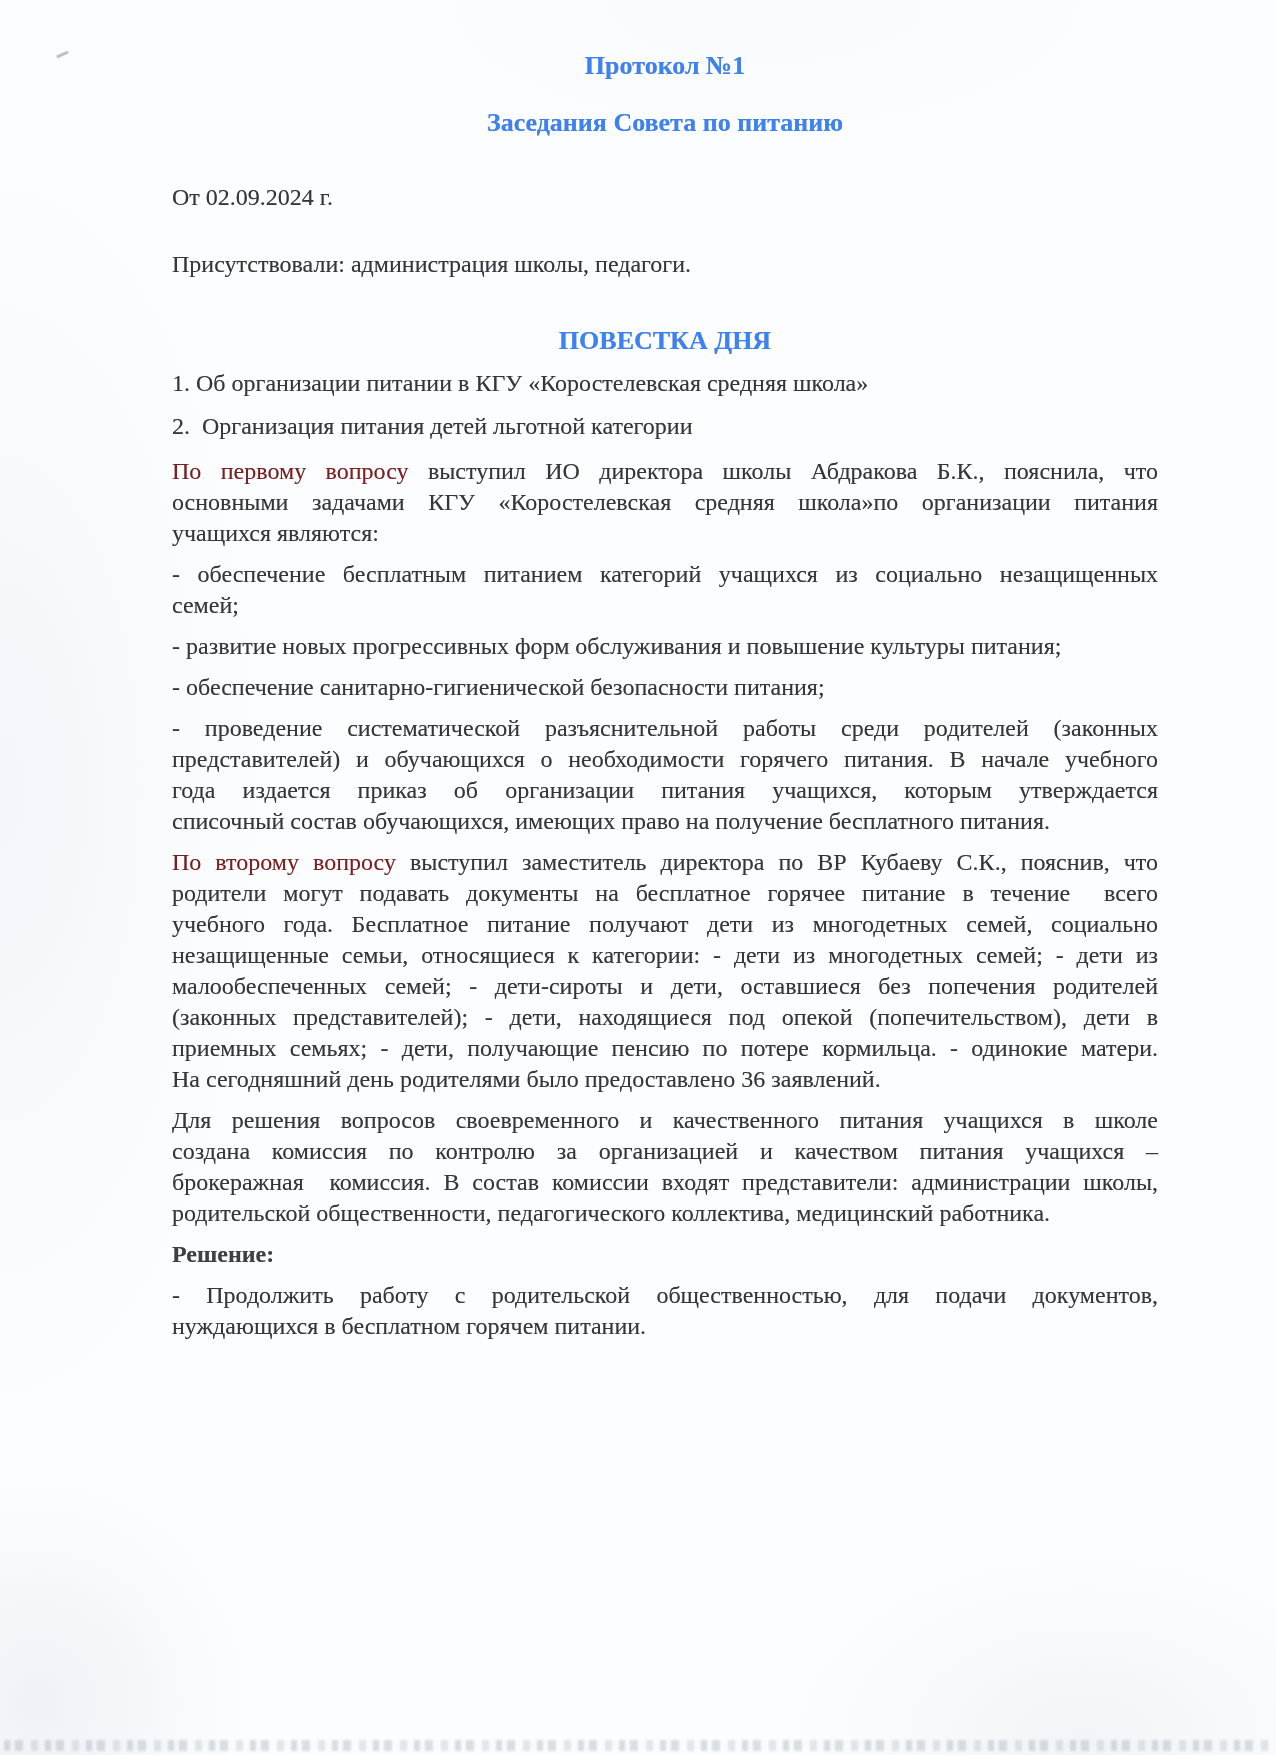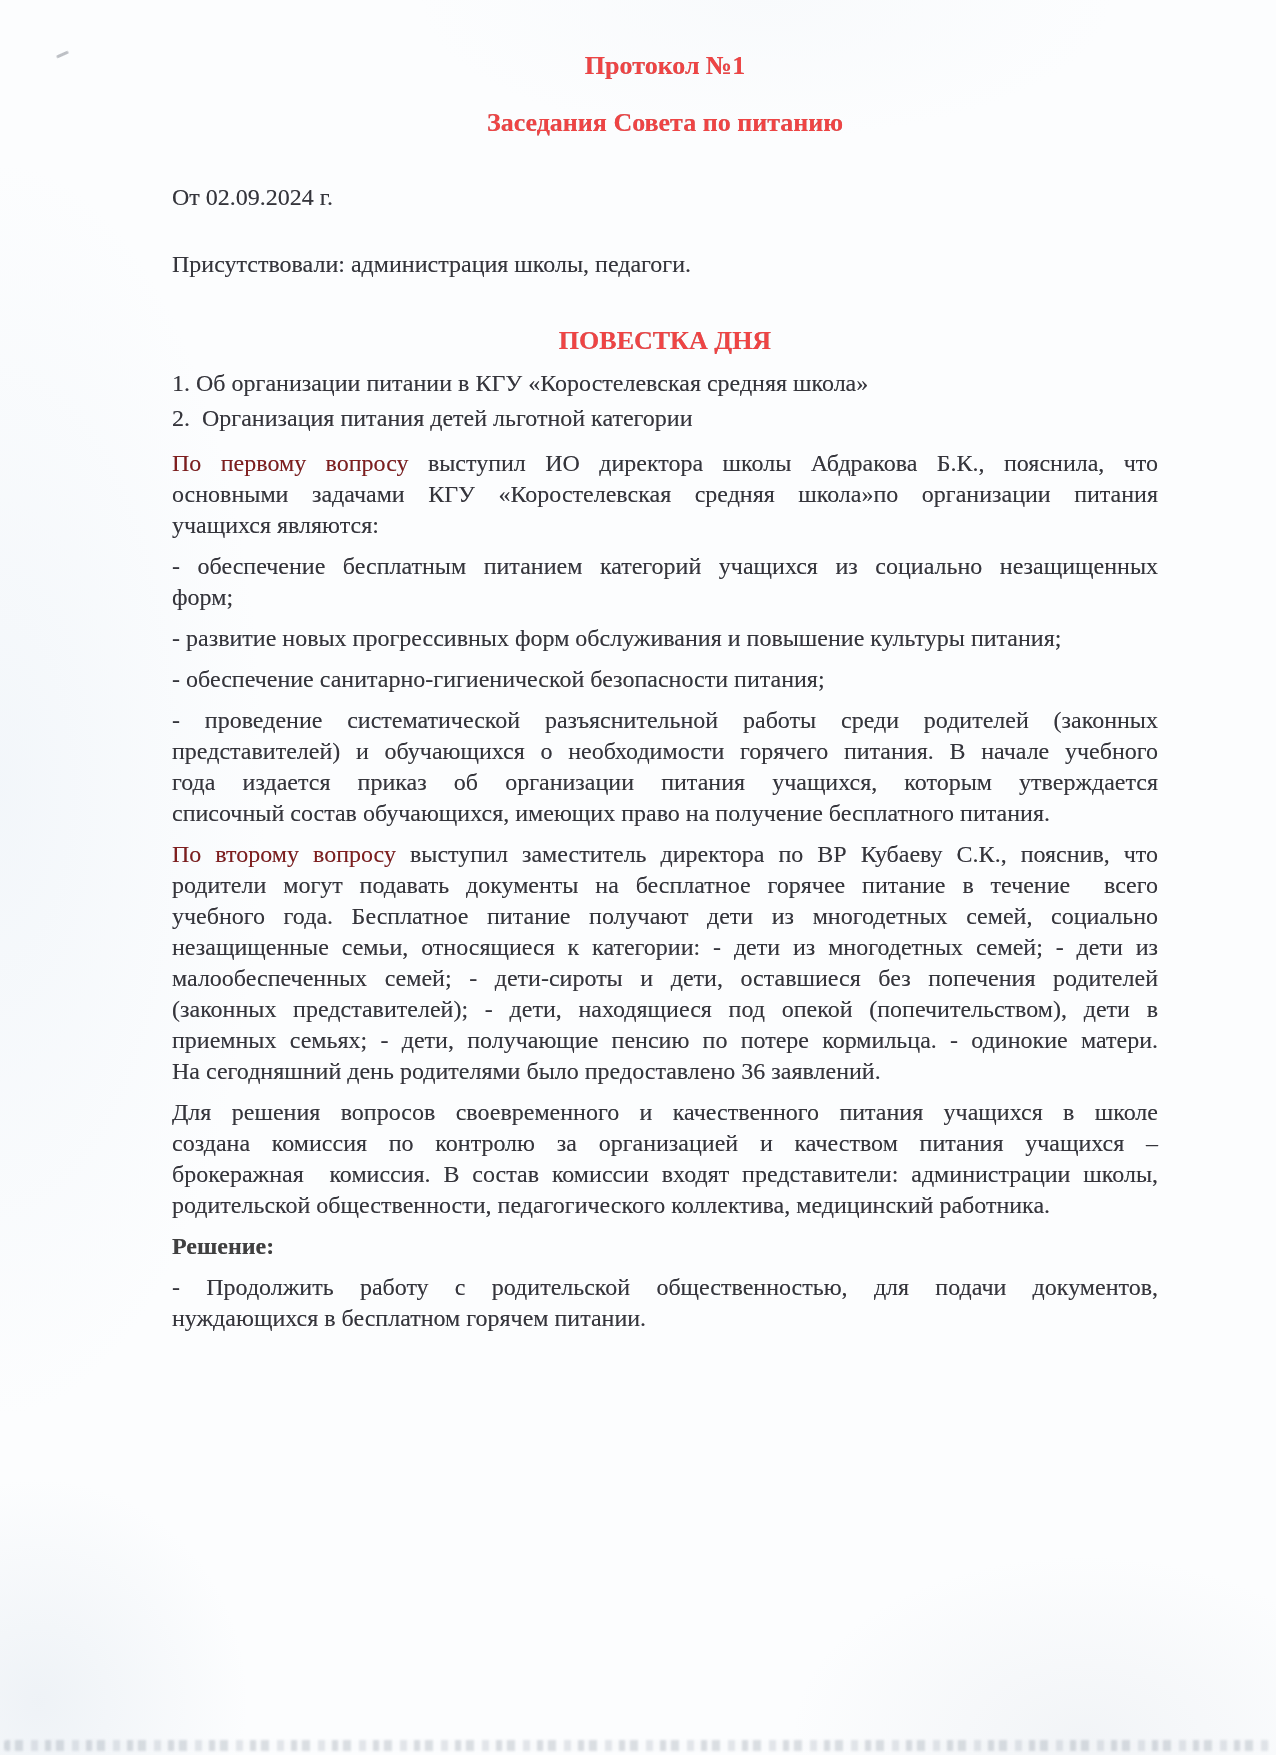"Протокол №1" .h-center { color: #ef4444 -> #3b82f6 }
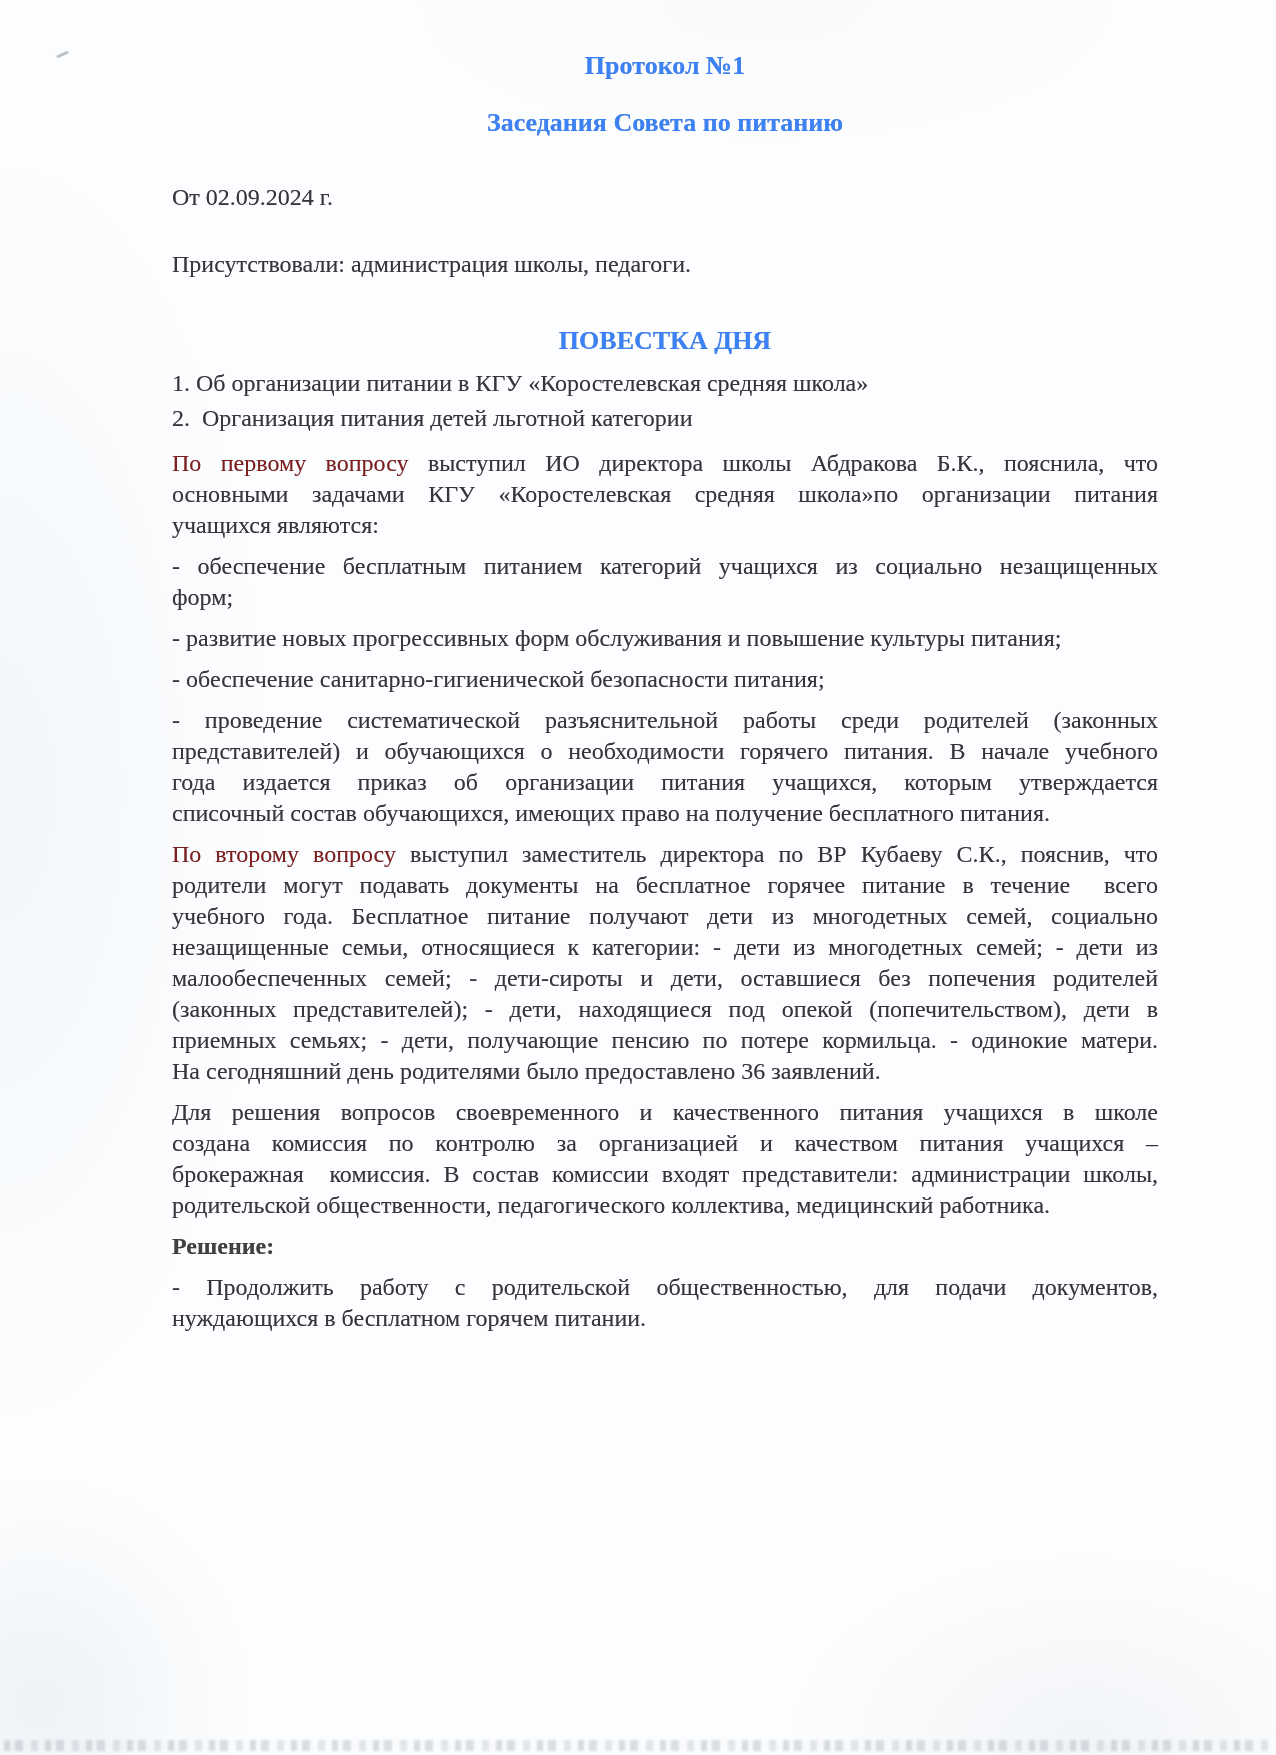"1. Об организации питании в" .m-item { margin-bottom: 4px -> 12px }
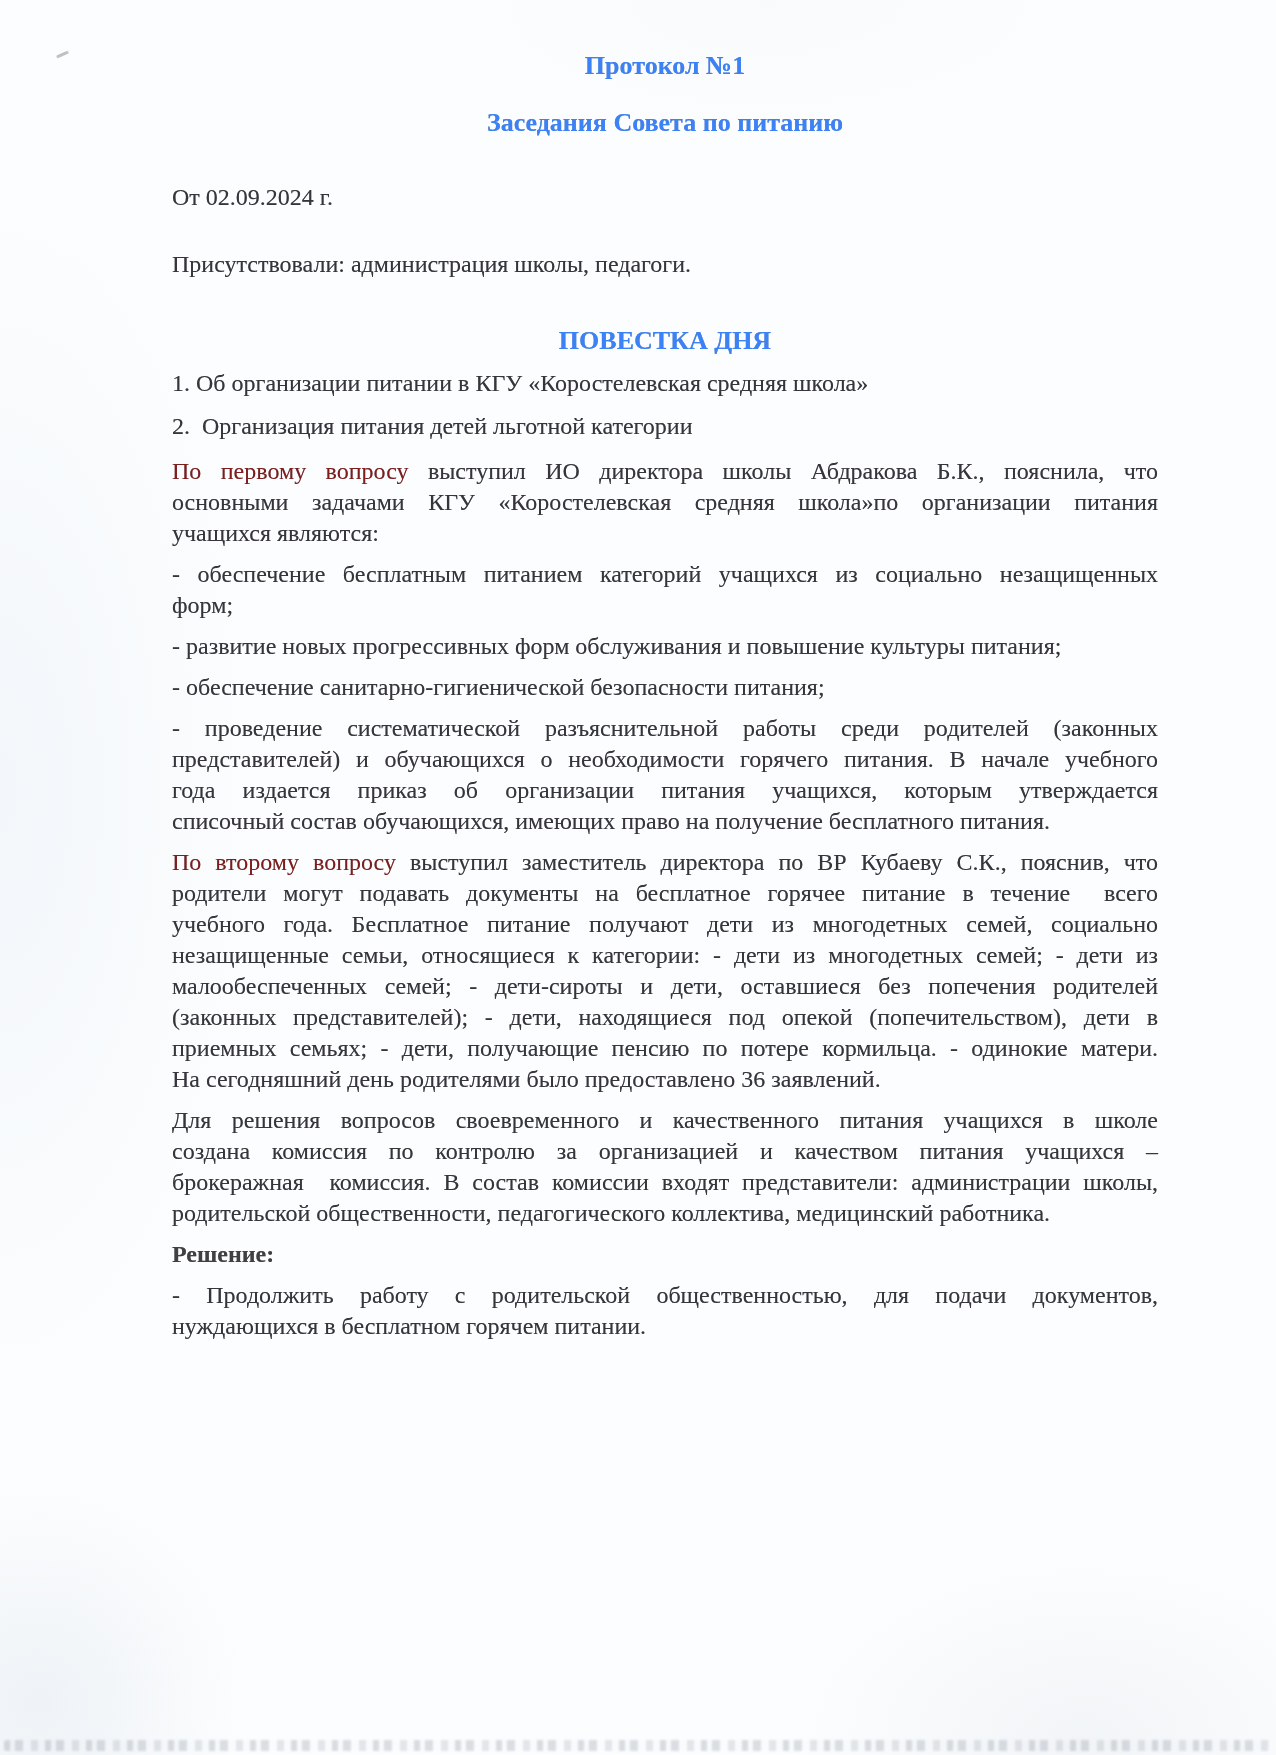"форм;" div.jline { text: форм -> семей }
